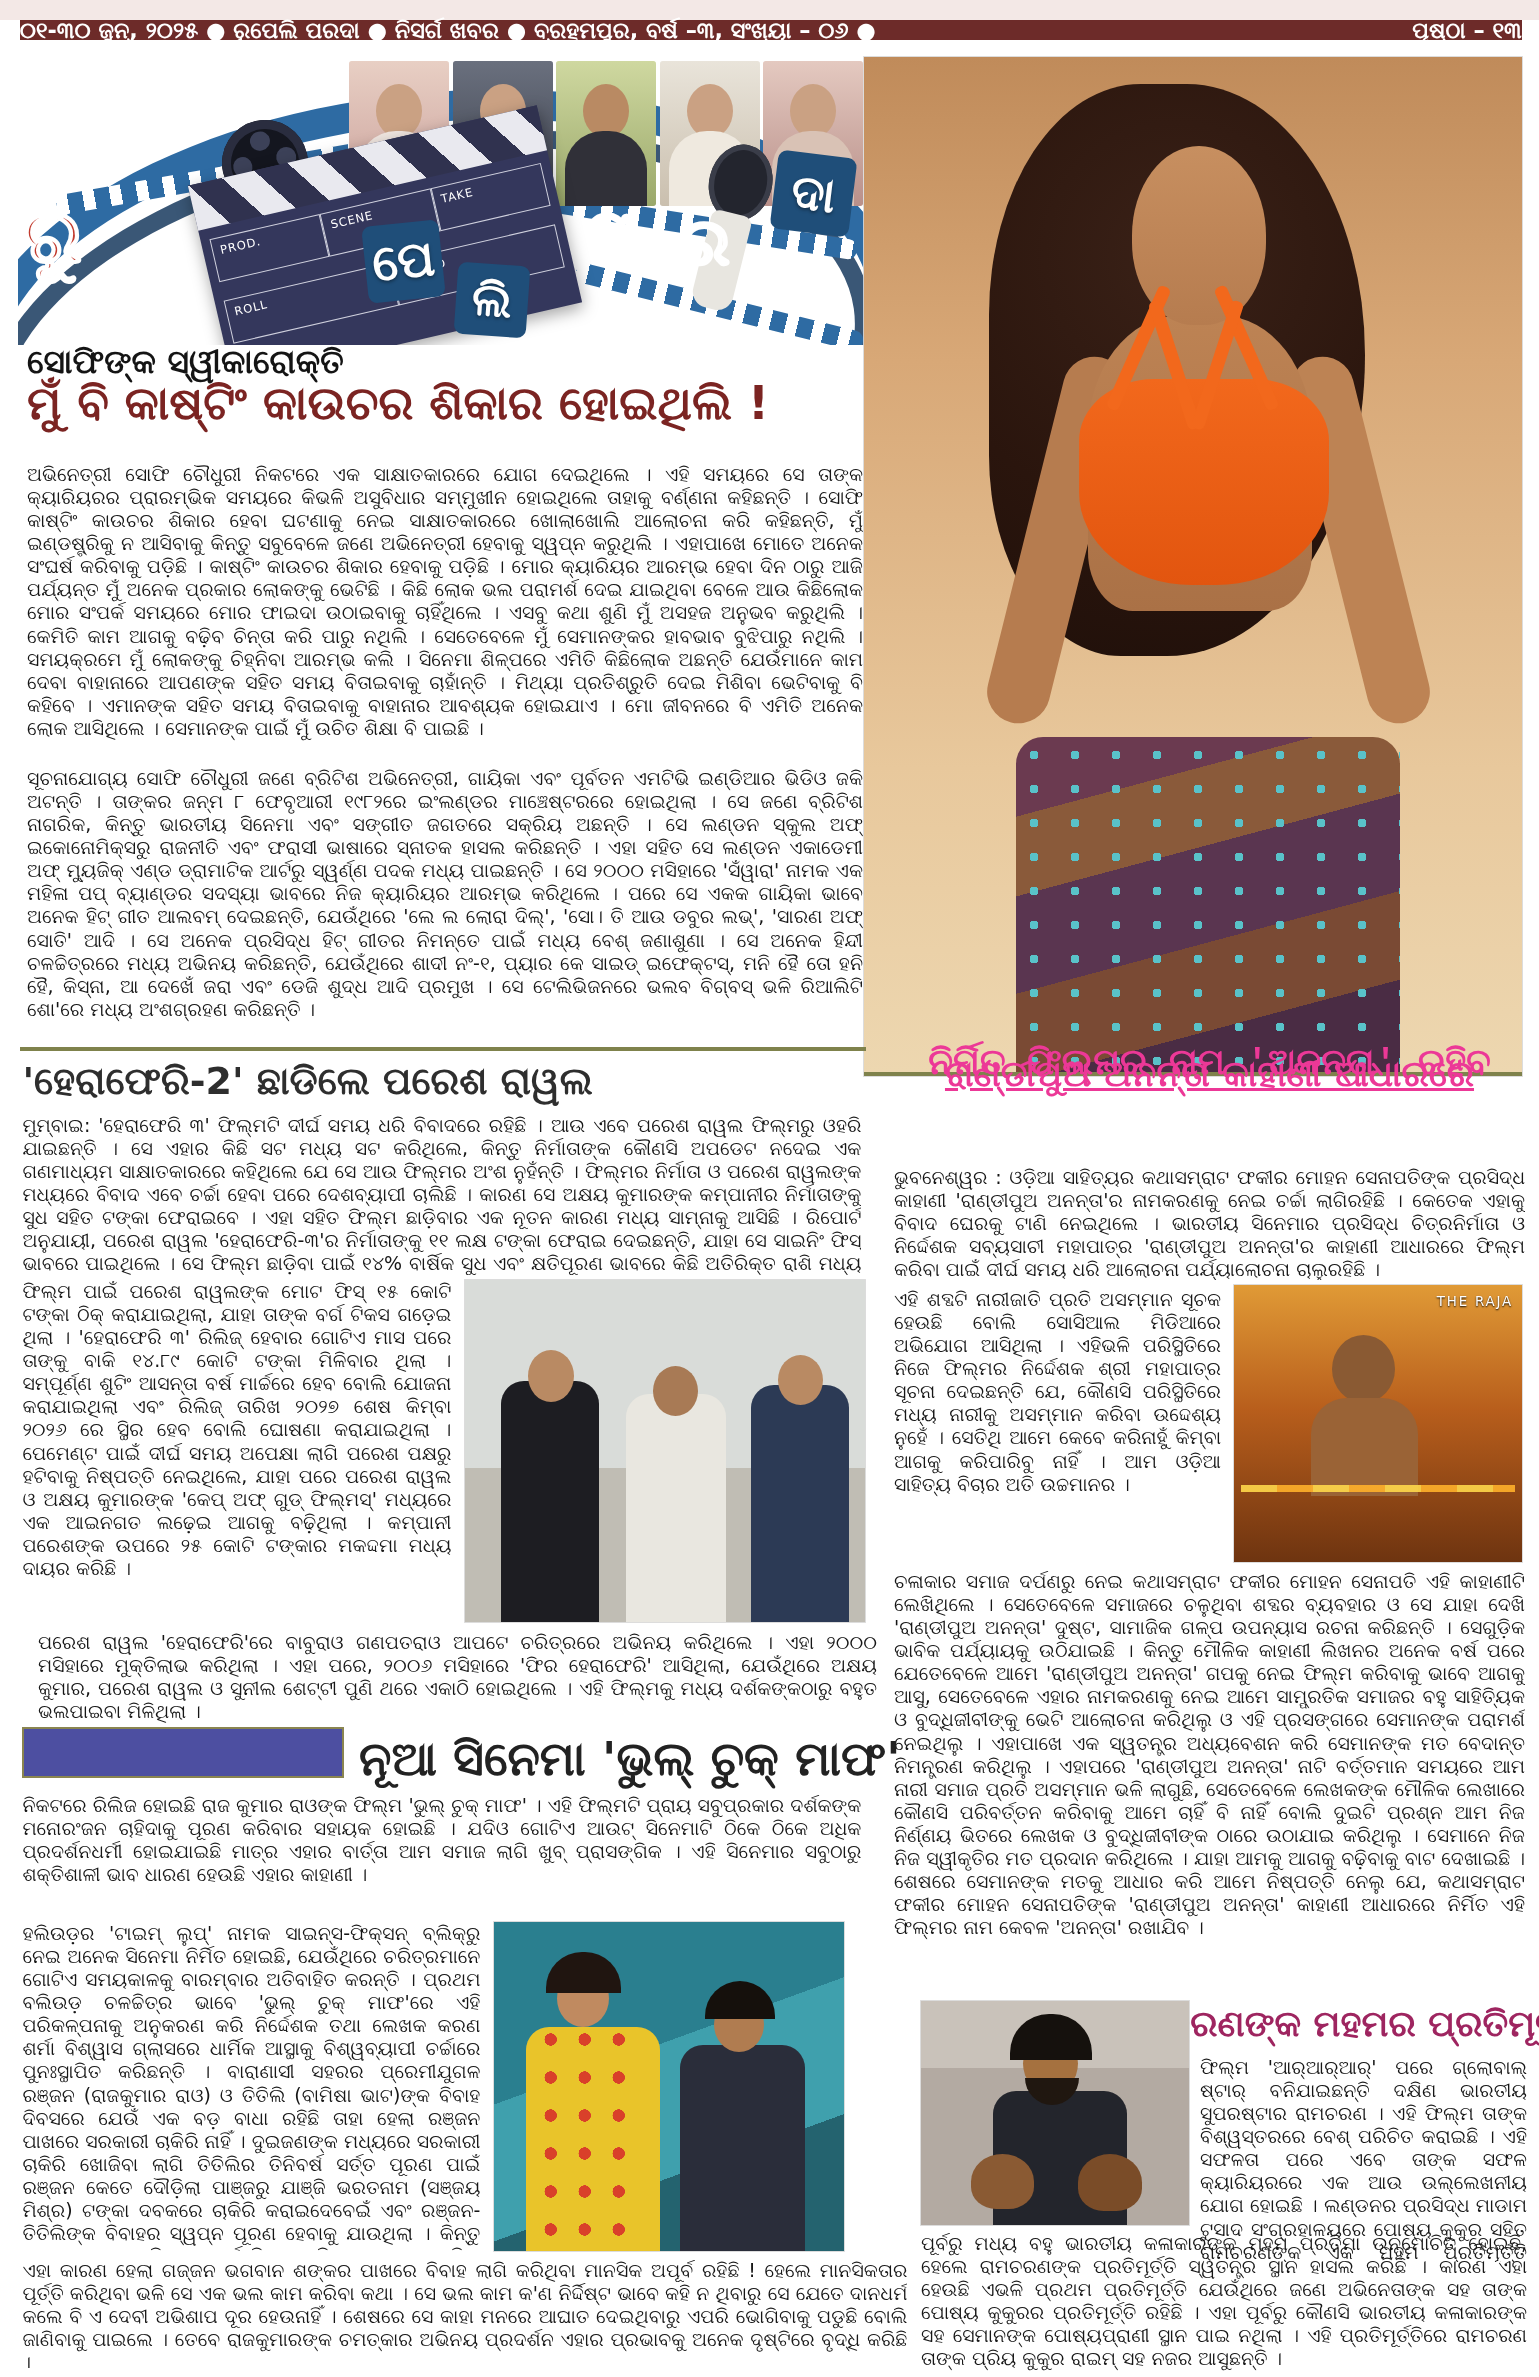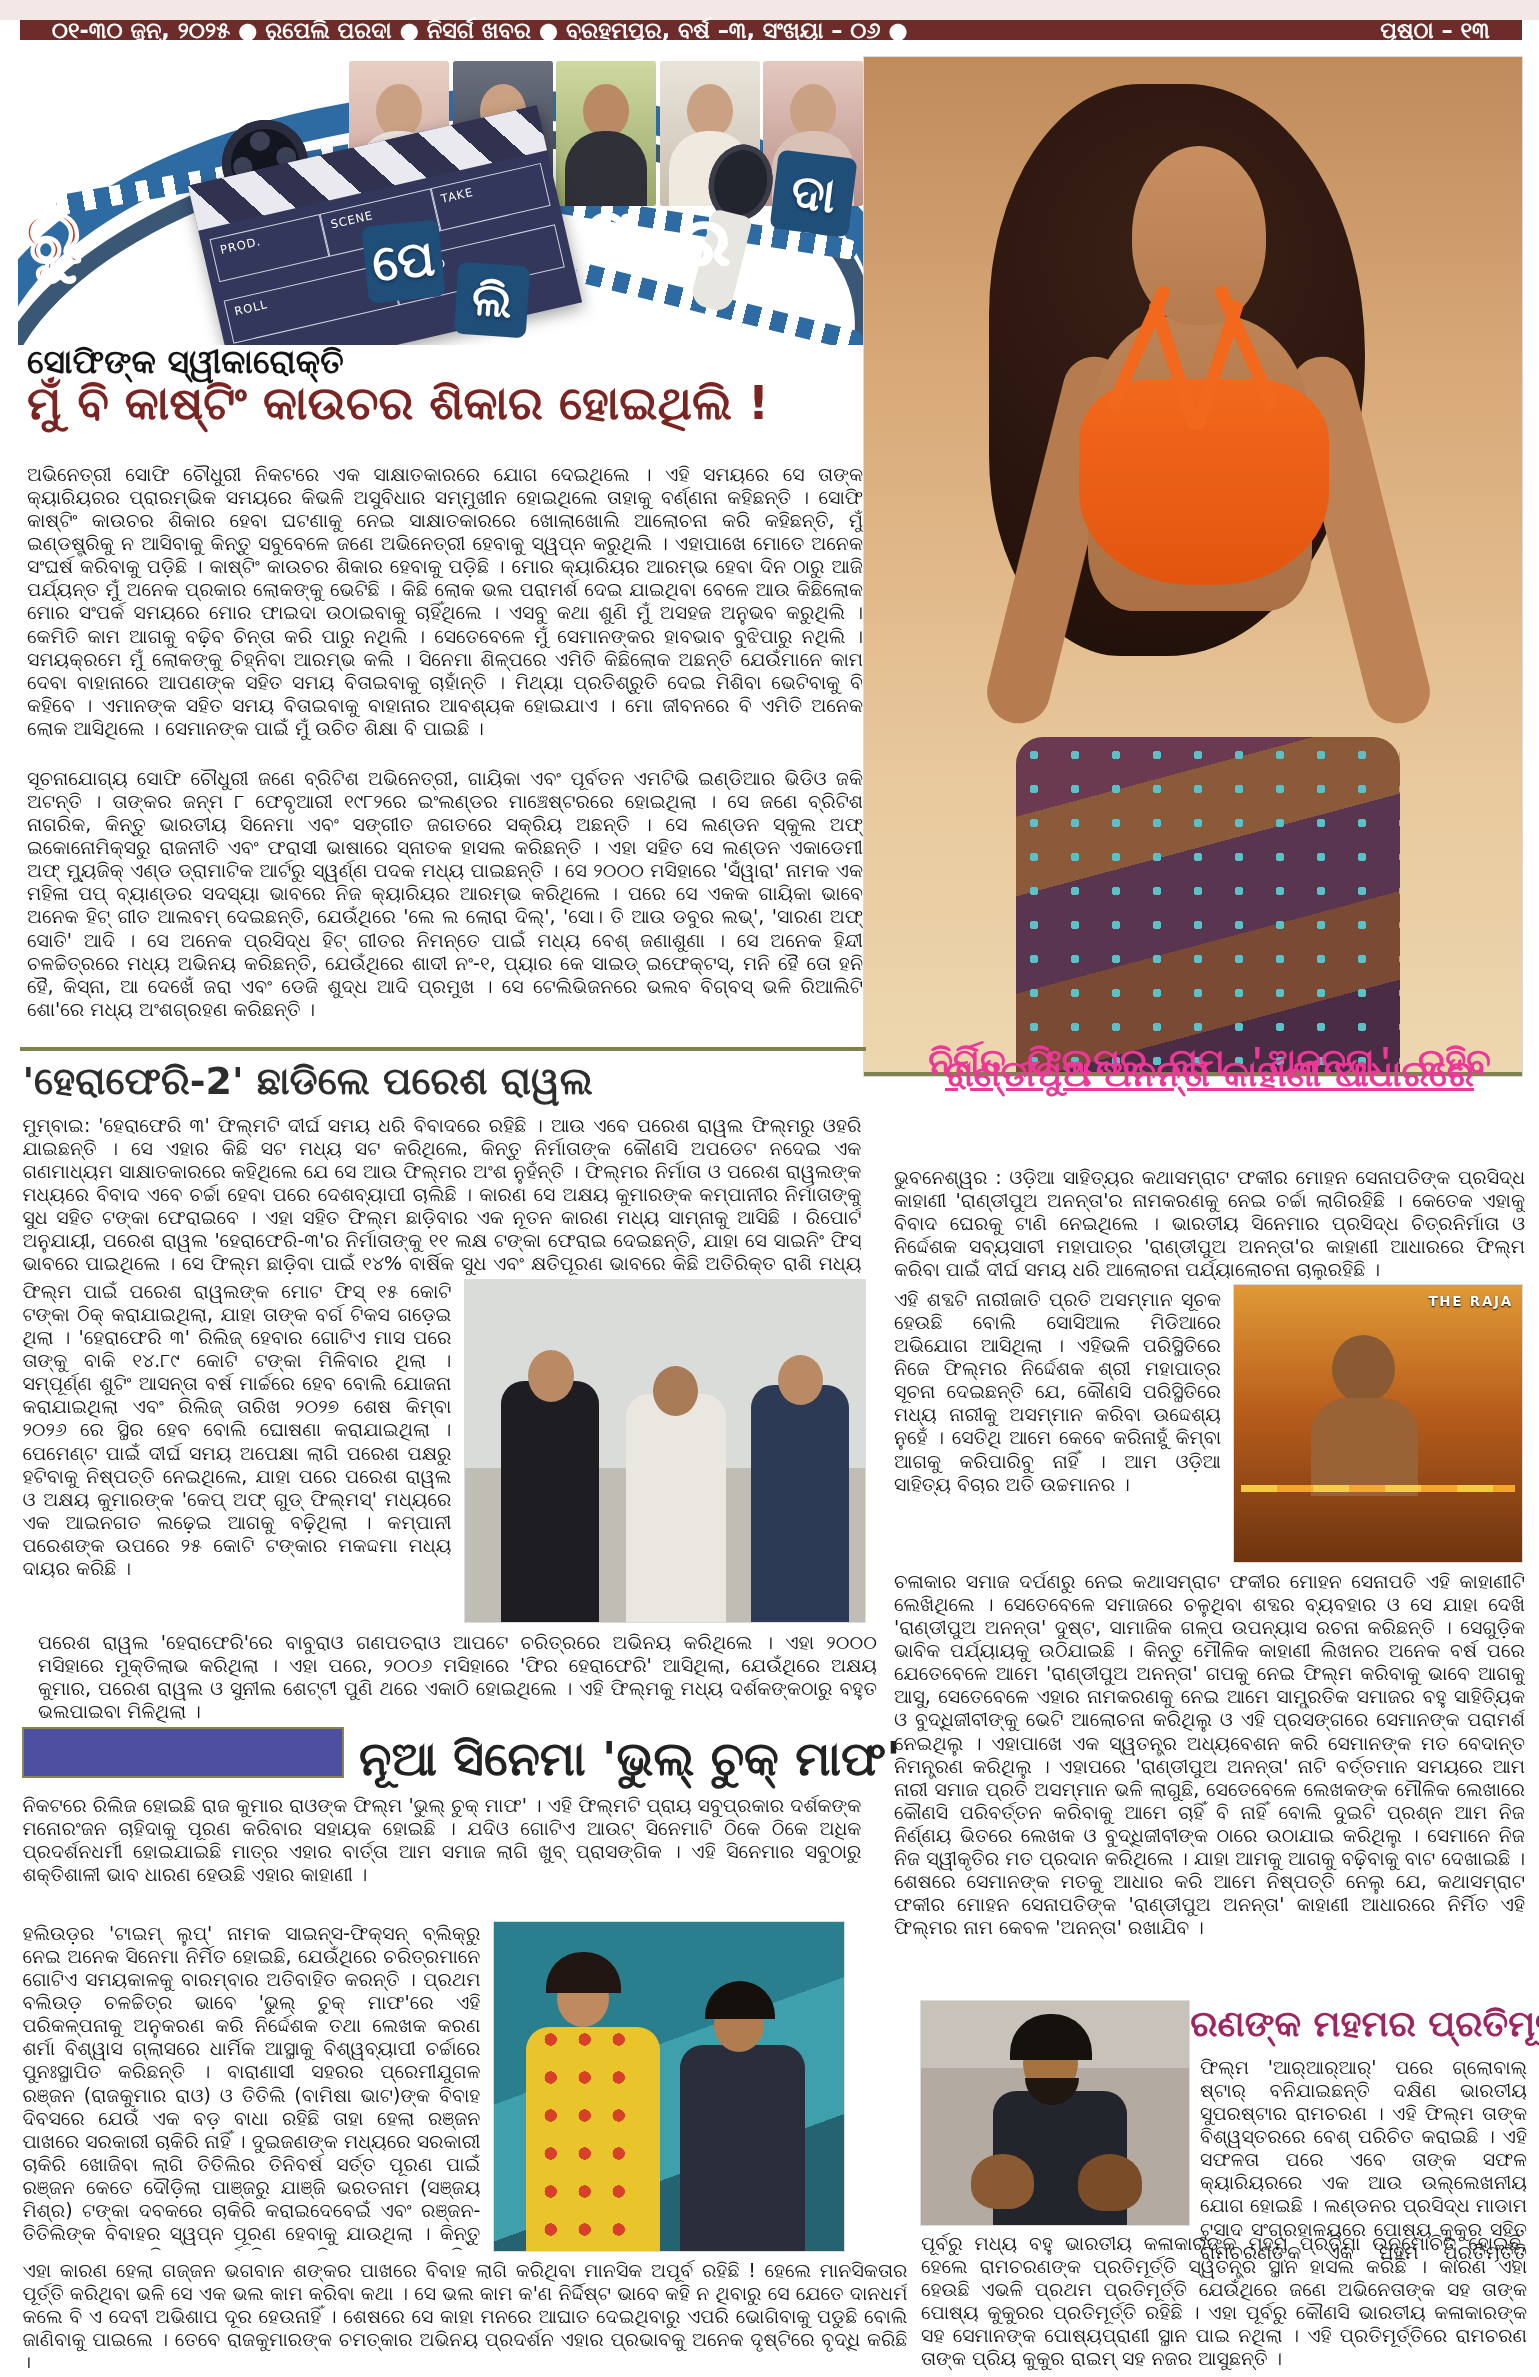"୦୧-୩୦ ଜୁନ୍, ୨୦୨୫ ● ରୂପେଲି" .headerbar { padding: 0 32px -> 0 0 }
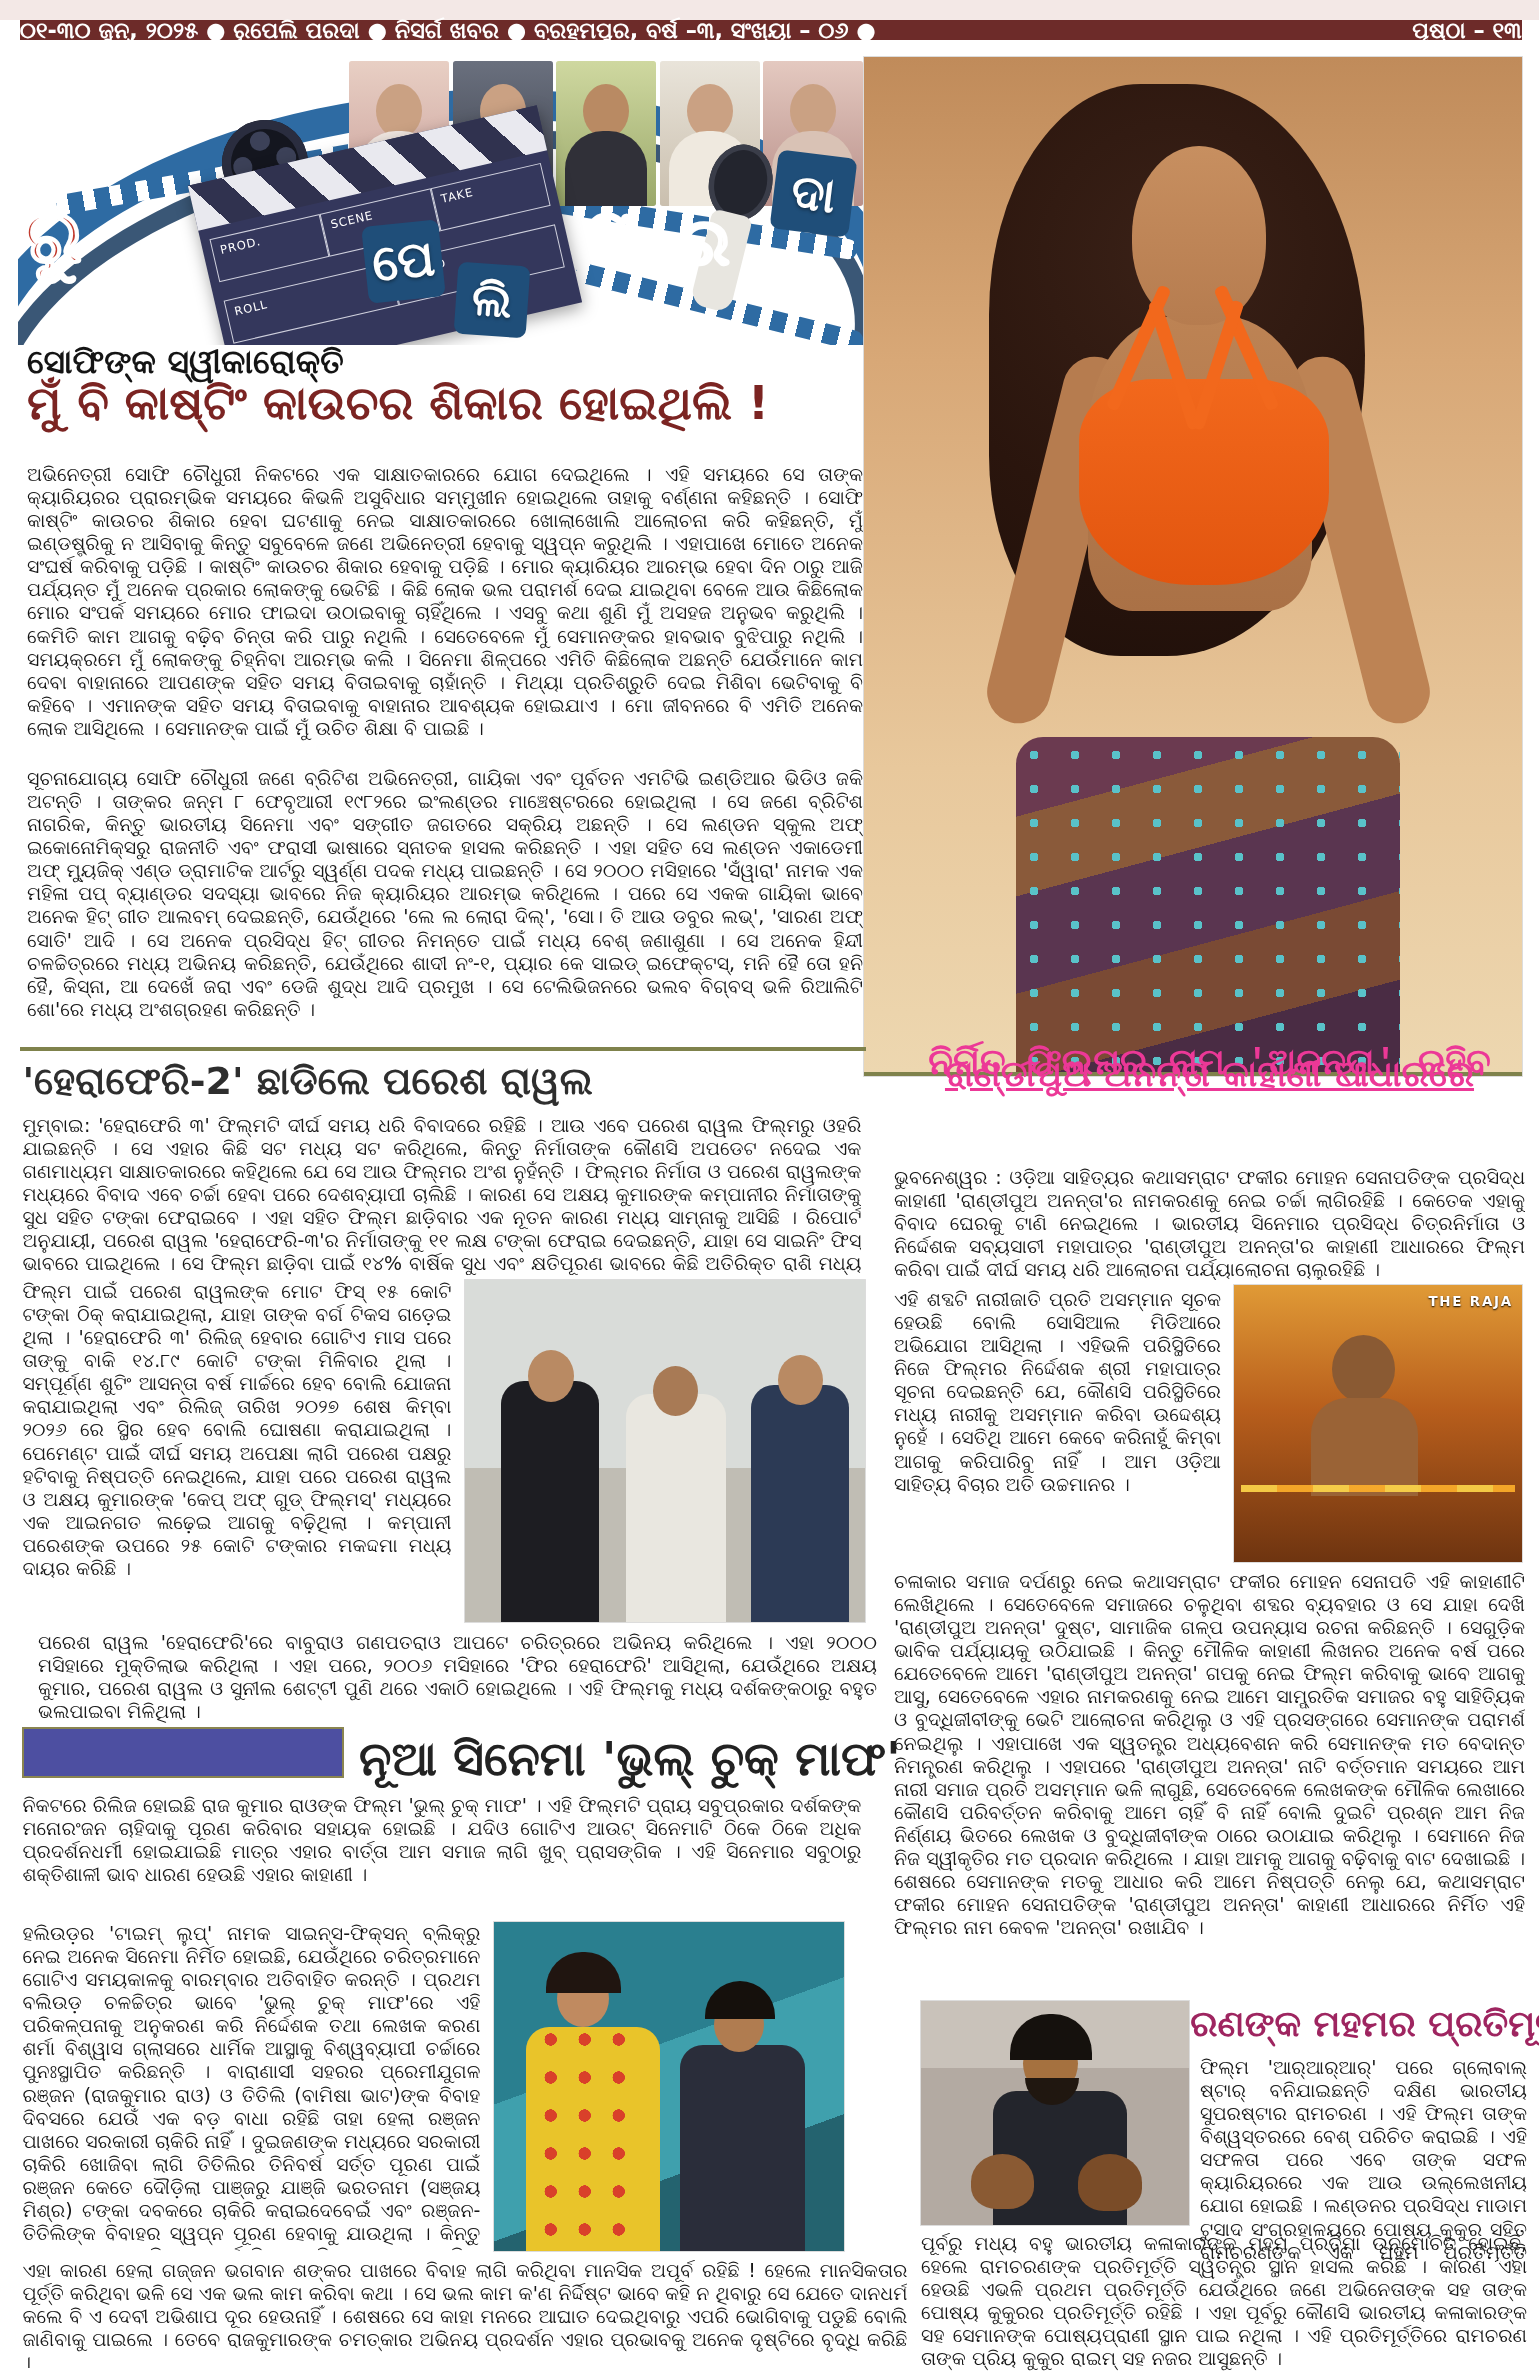"THE RAJA" .posterlabel { font-weight: bold -> normal }
